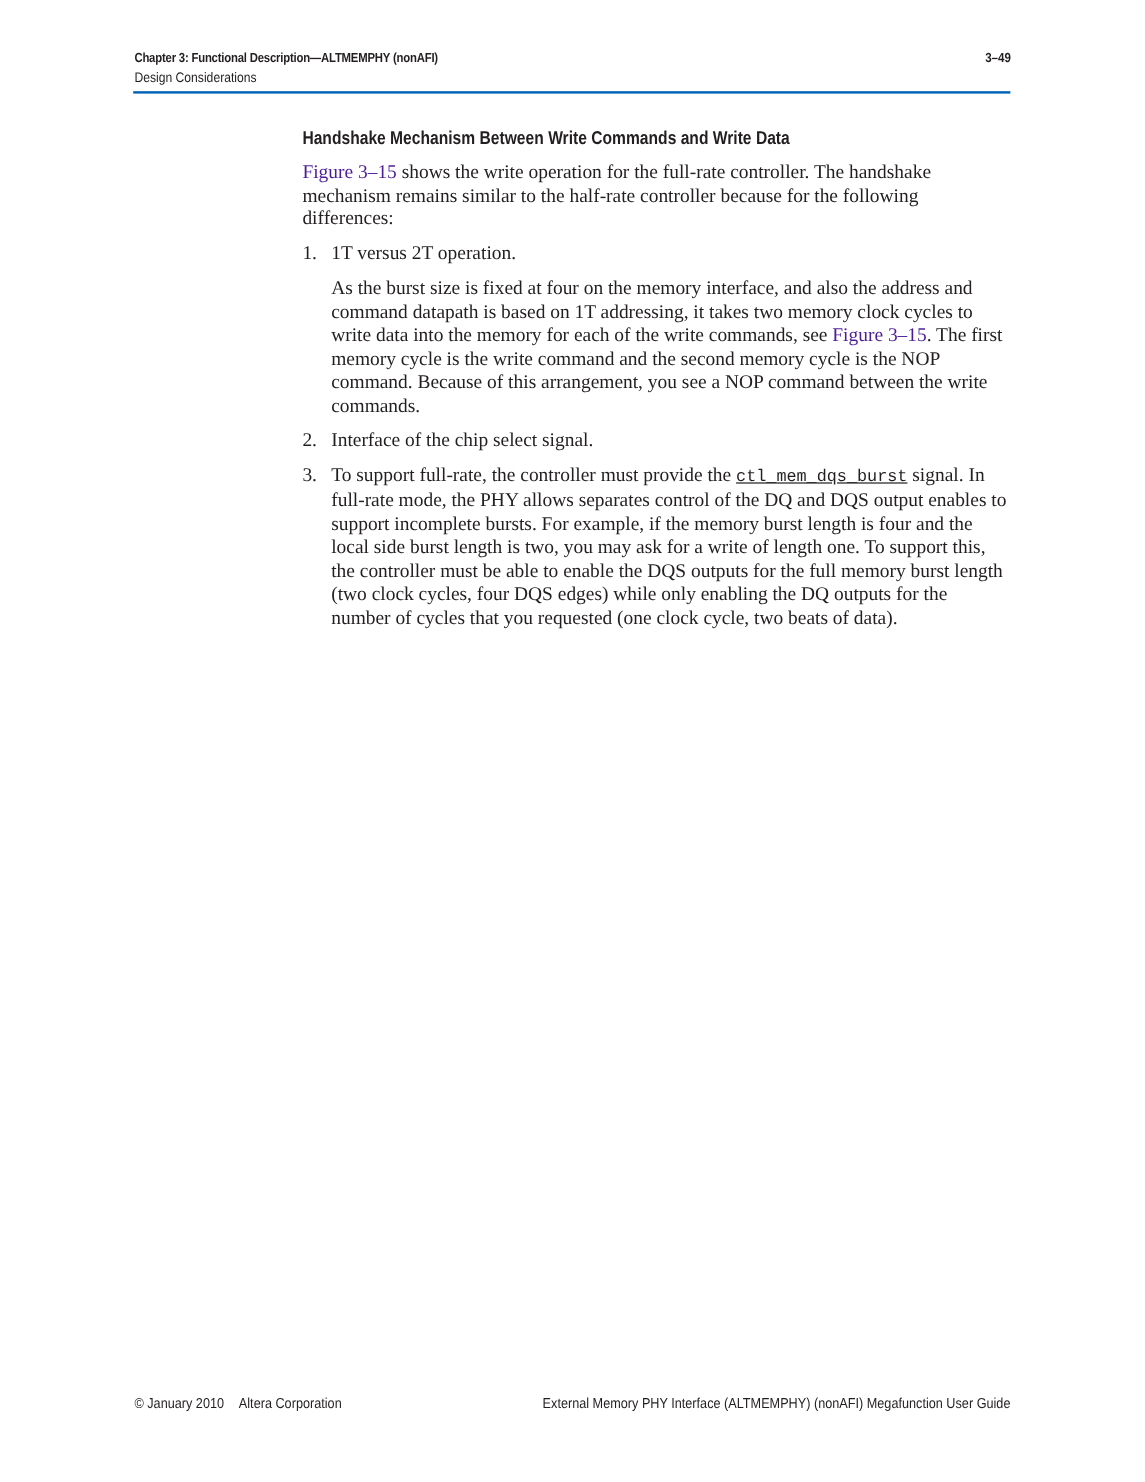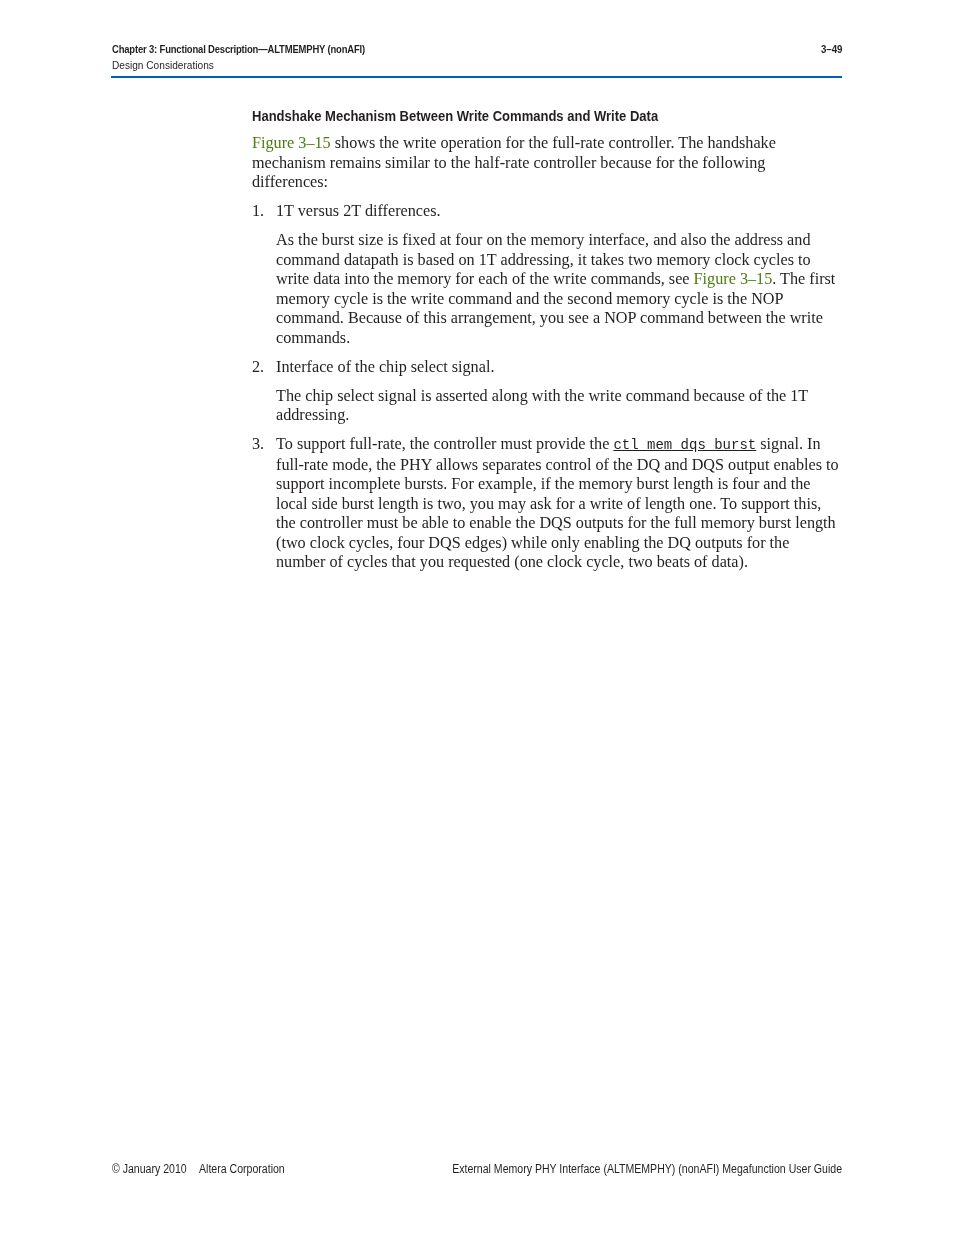"Figure 3–15" .link { color: #4d7c0f -> #4c1d95 }
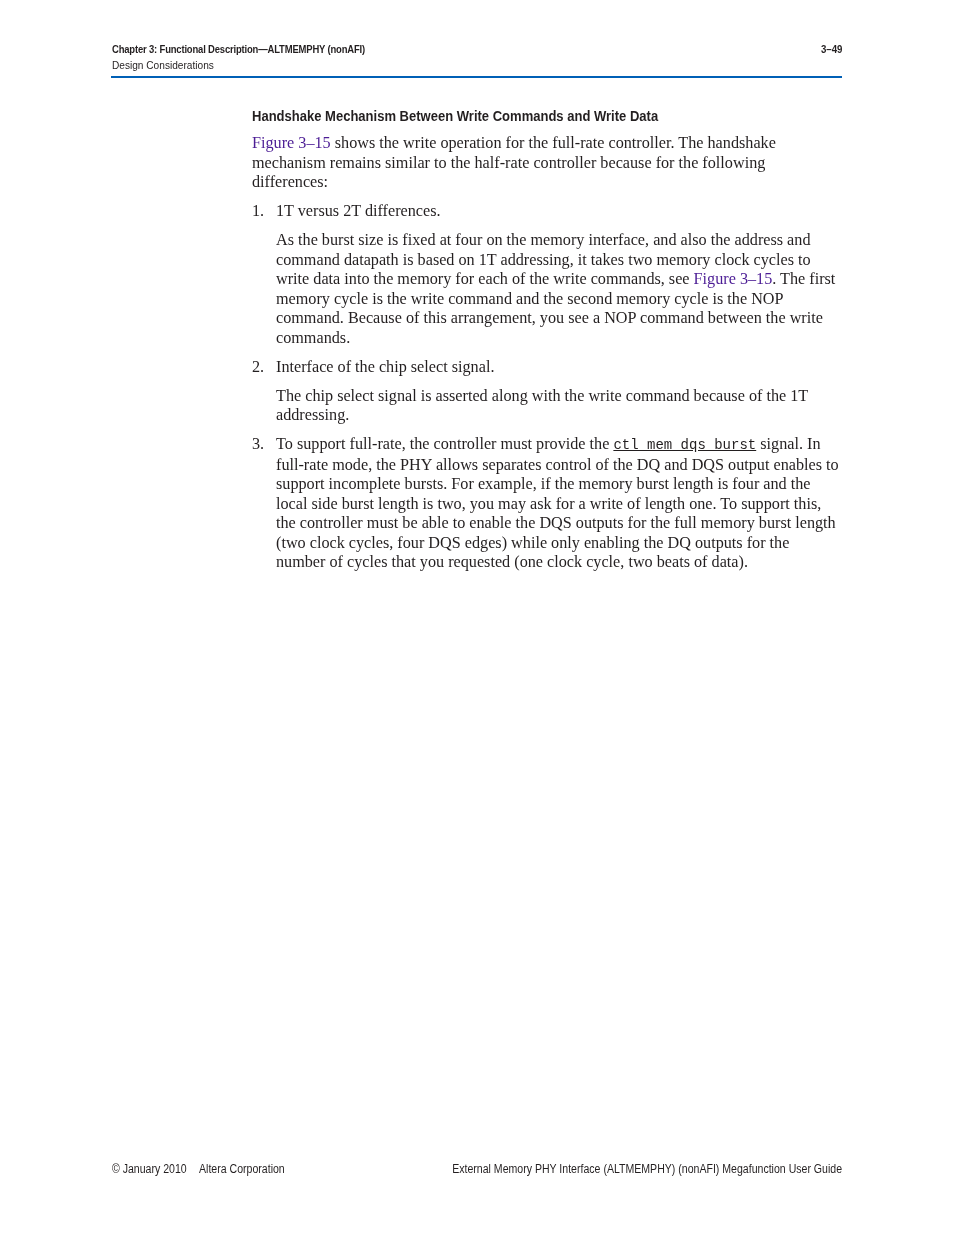"1T versus 2T differences." p { text: differences -> operation }
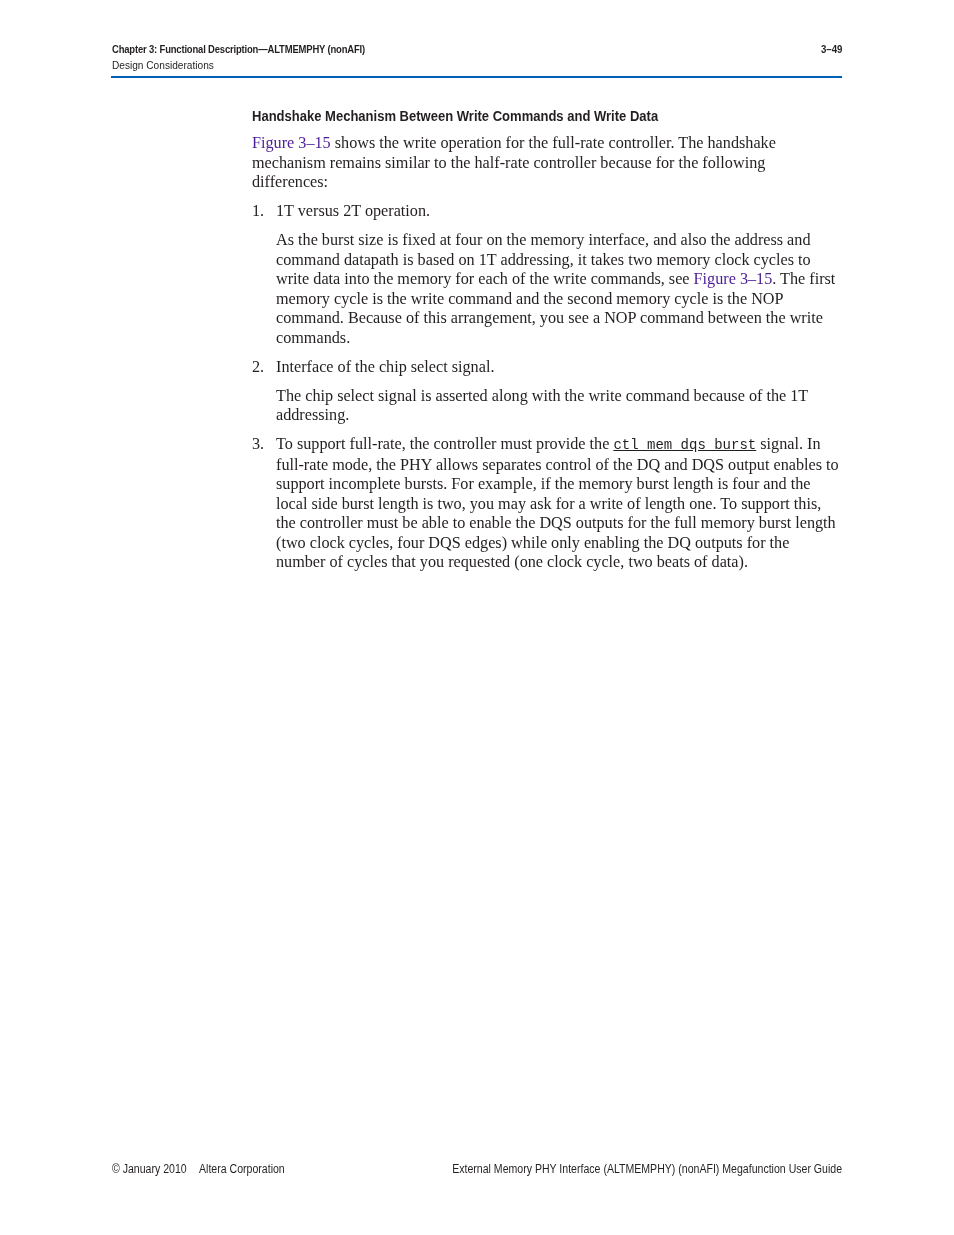"The chip select signal is" p.gap-s { html: <p>The chip select signal is asserted along with the write command because of the 1T addressing.</p> -> none }
